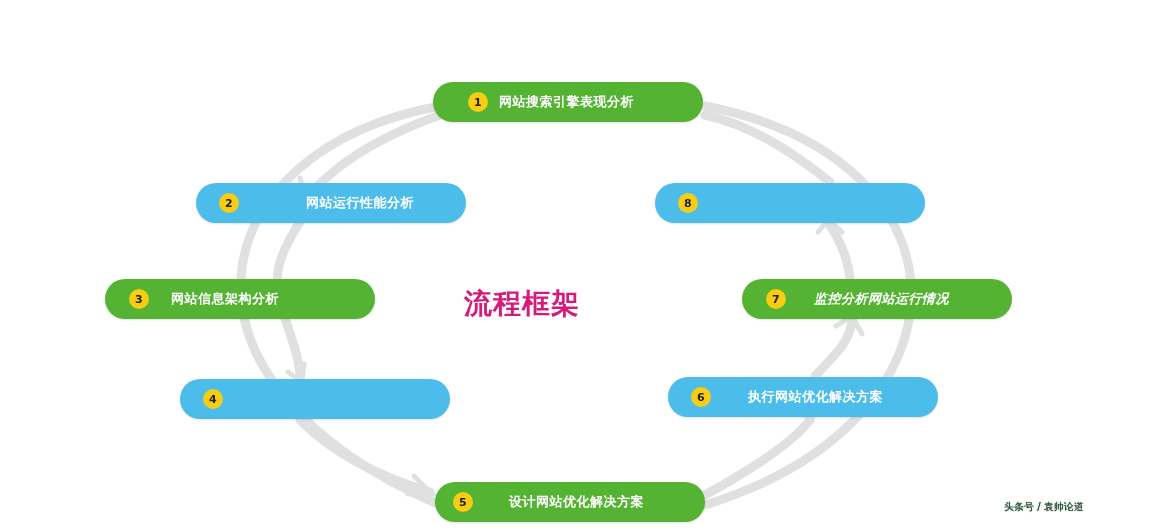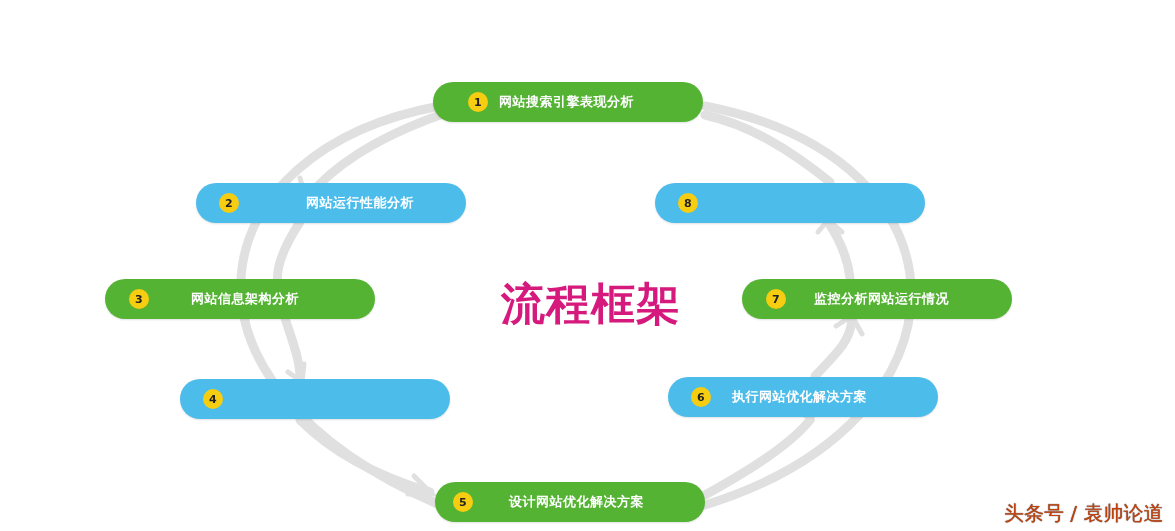"网站信息架构分析" span.label { margin-left: 20px -> none }
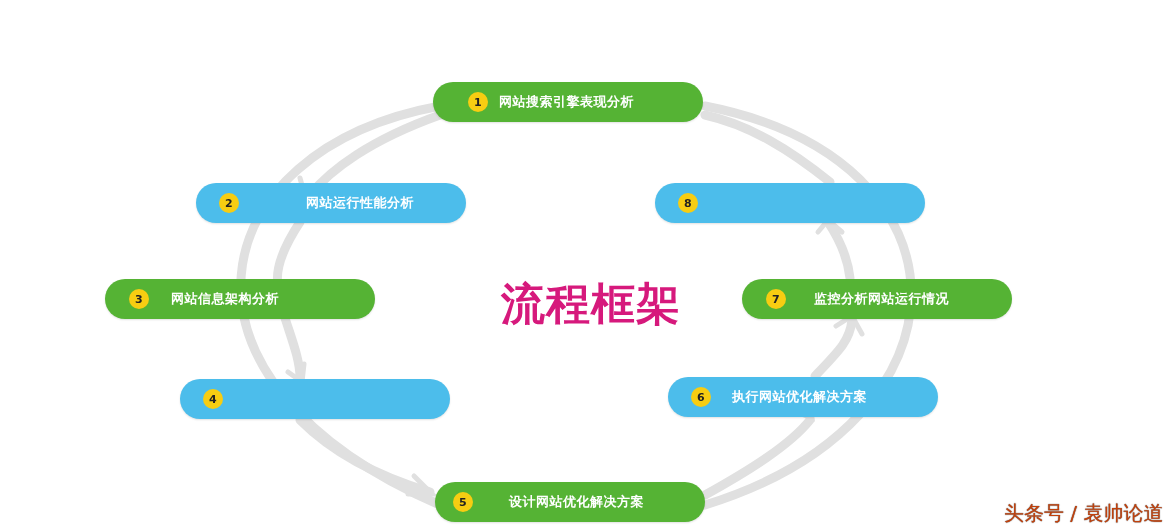"流程框架" .title { font-size: 44px -> 28px; left: 501px -> 464px }
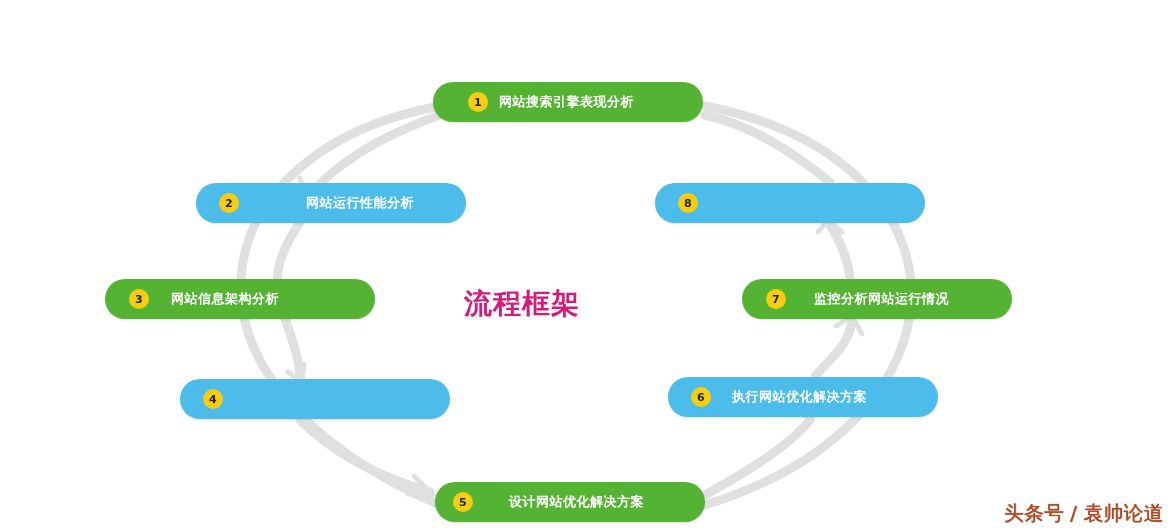"监控分析网站运行情况" span.label { font-style: none -> italic }
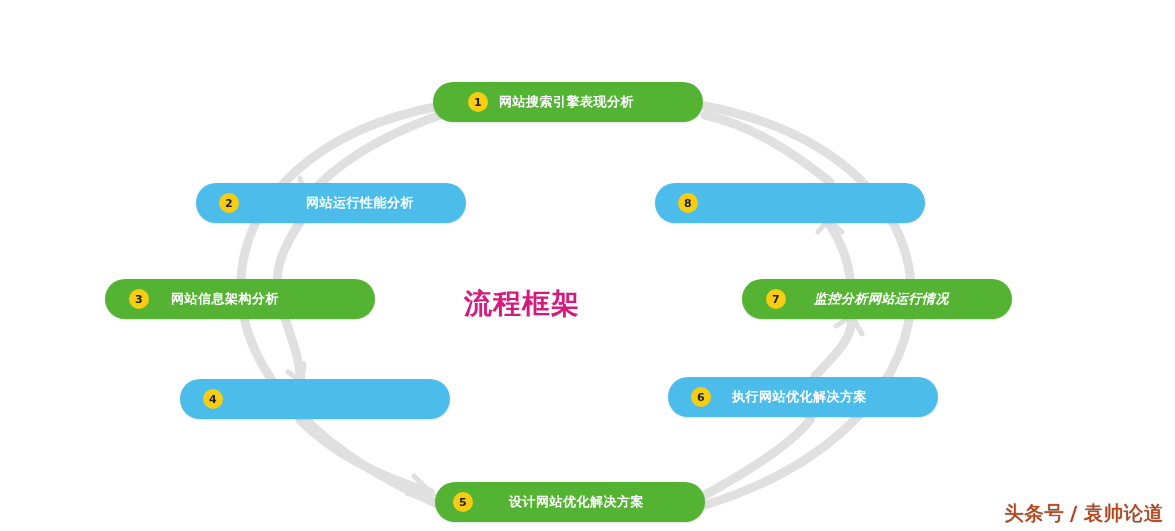"执行网站优化解决方案" span.label { left: 64px -> 80px }
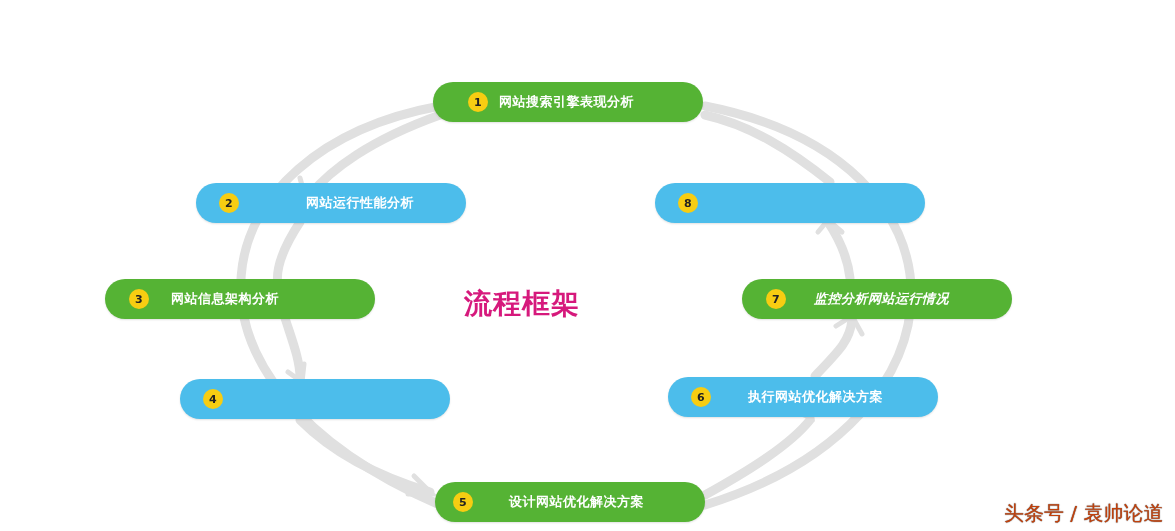"头条号 / 袁帅论道" .watermark { color: #c2410c -> #14532d; font-size: 20px -> 10px }
